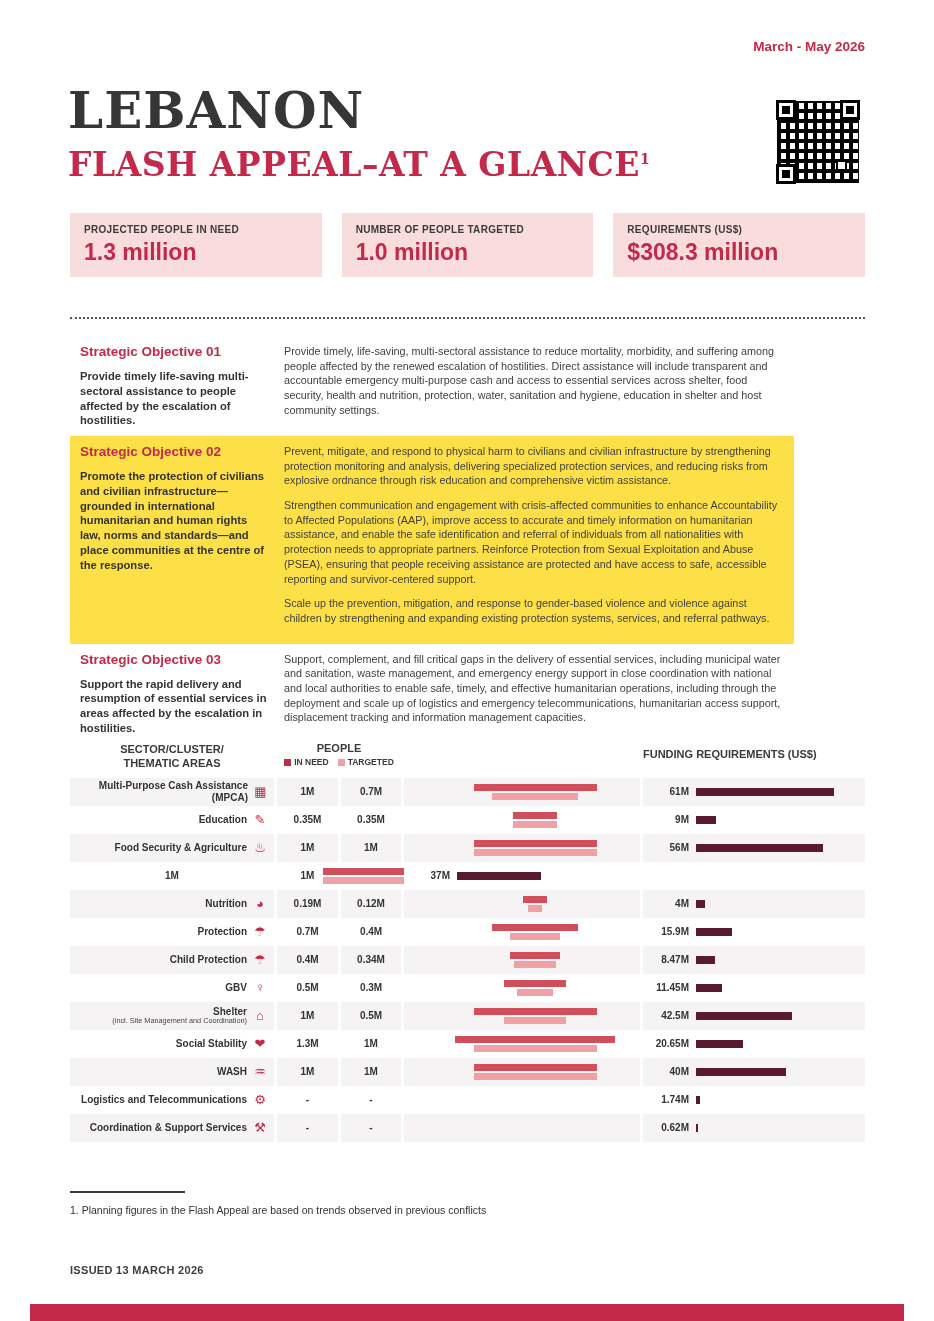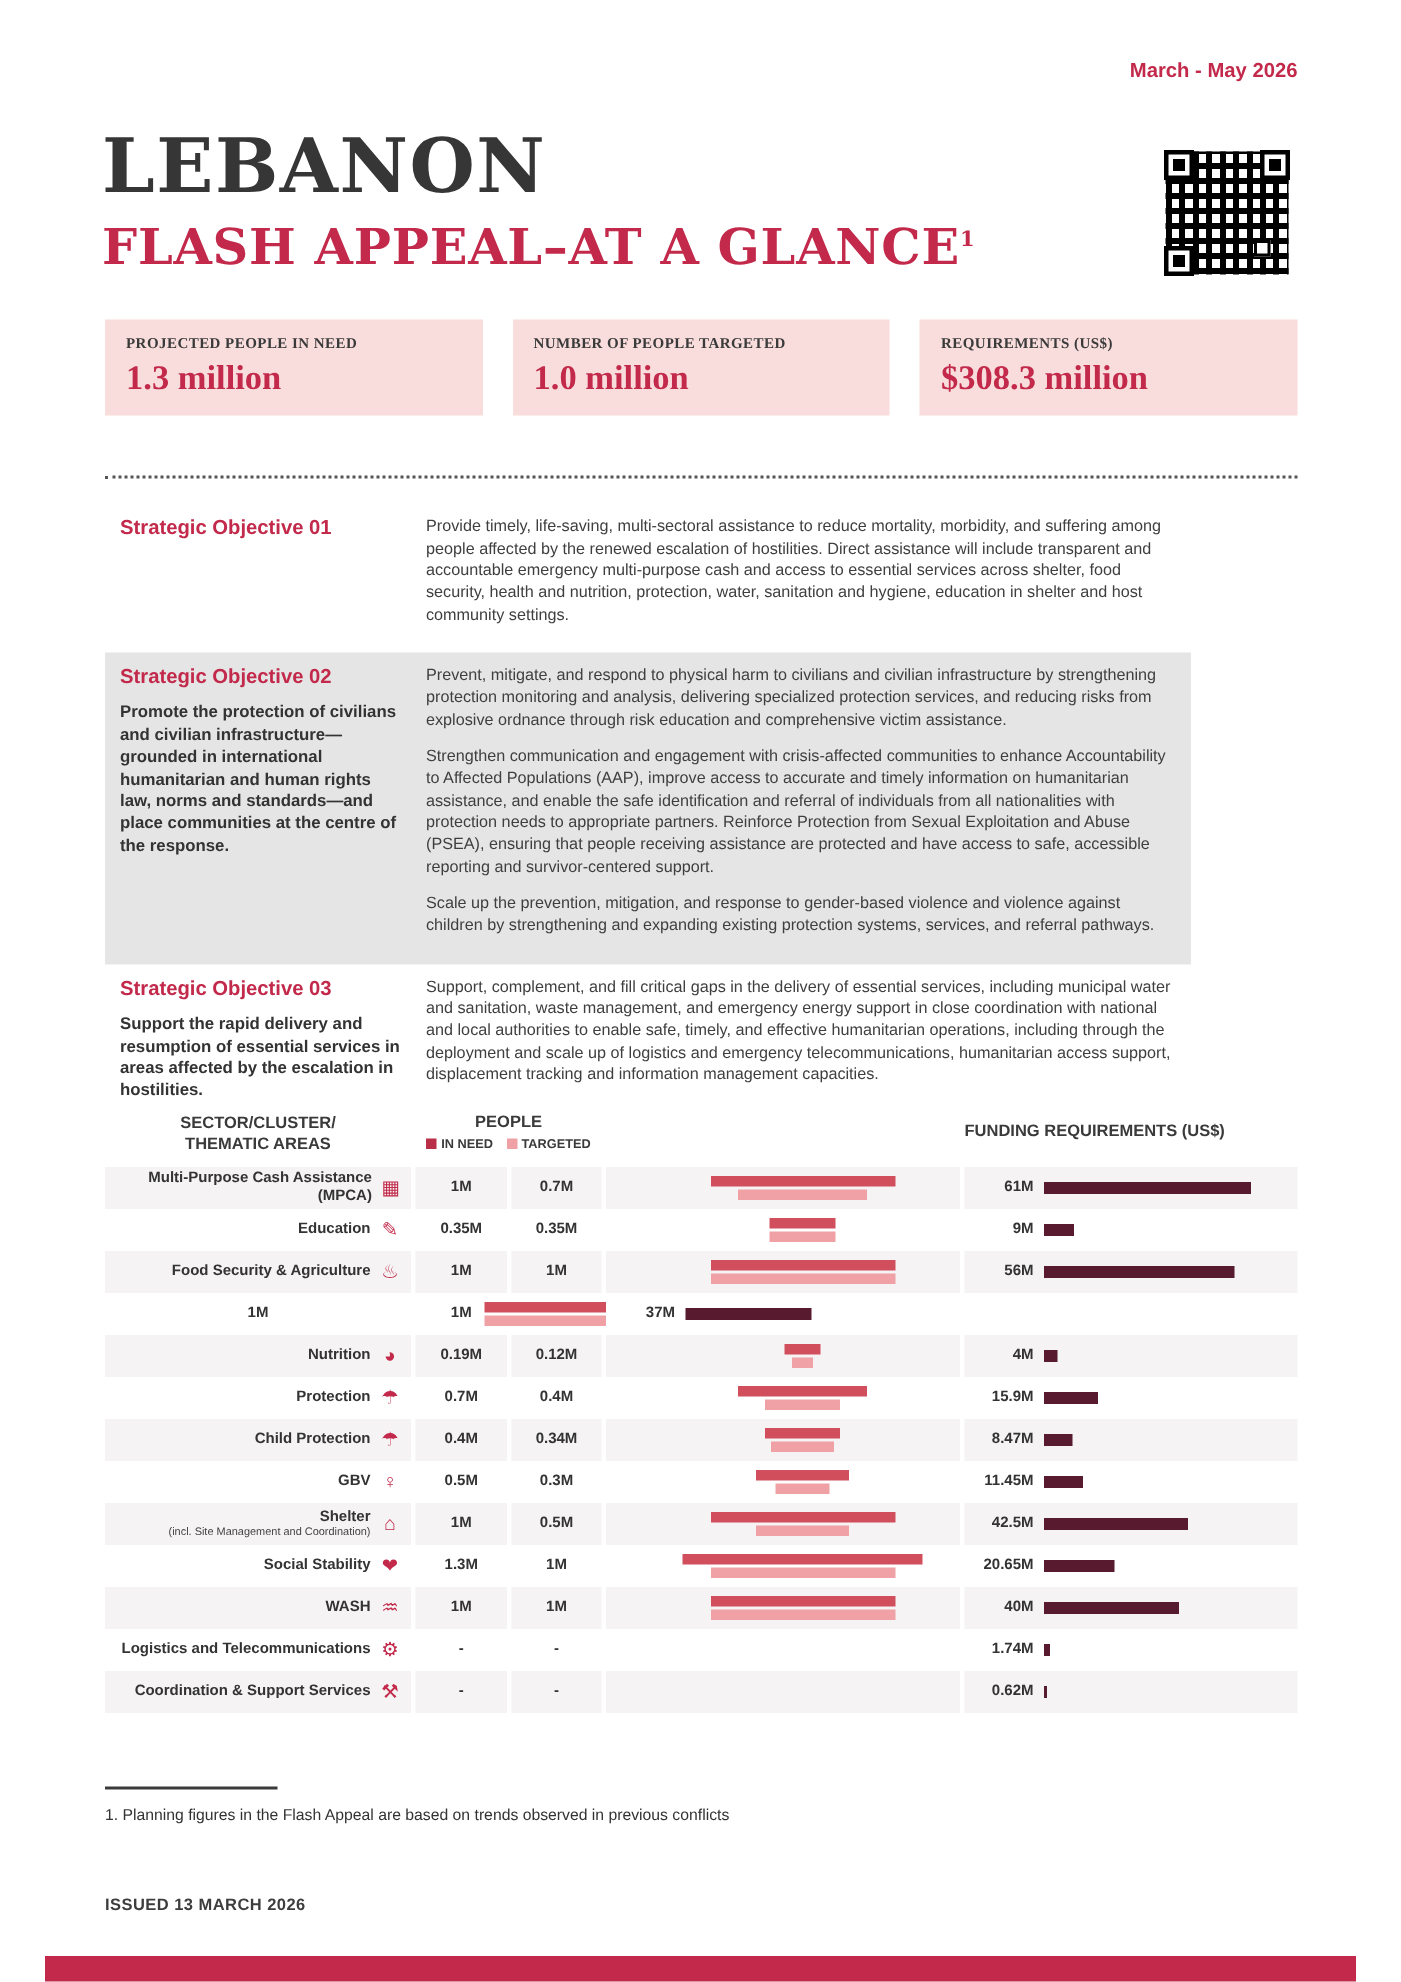"PROJECTED PEOPLE IN NEED" .stats { font-family: Liberation Serif, serif -> none }
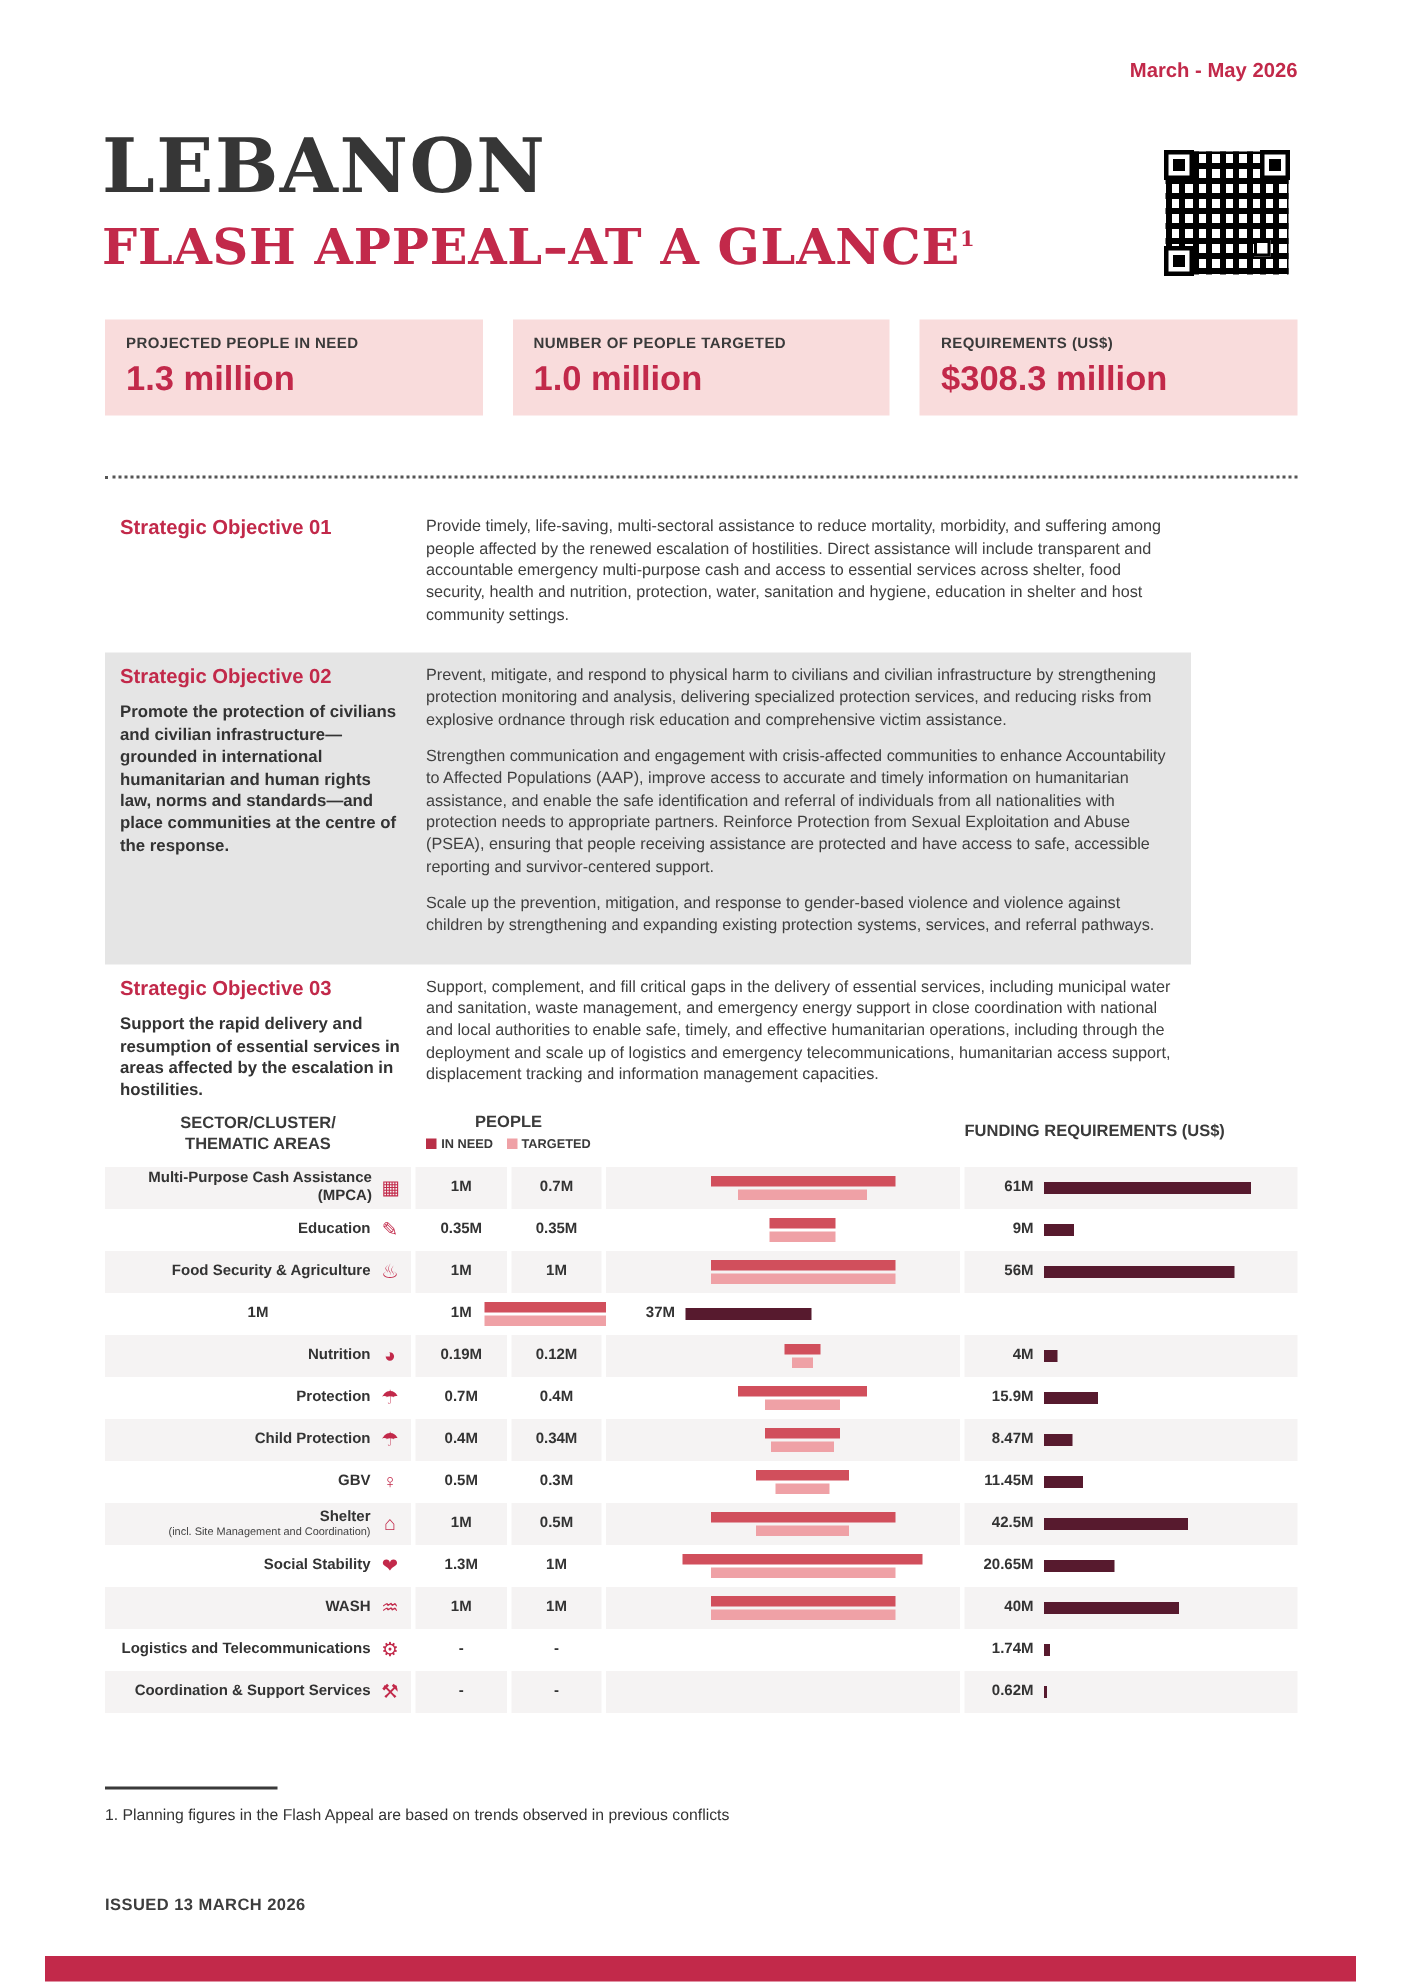"Provide timely life-saving" div.obj-summary { html: none -> <div>Provide timely life-saving multi-sectoral assistance to people affected by the escalation of hostilities.</div> }
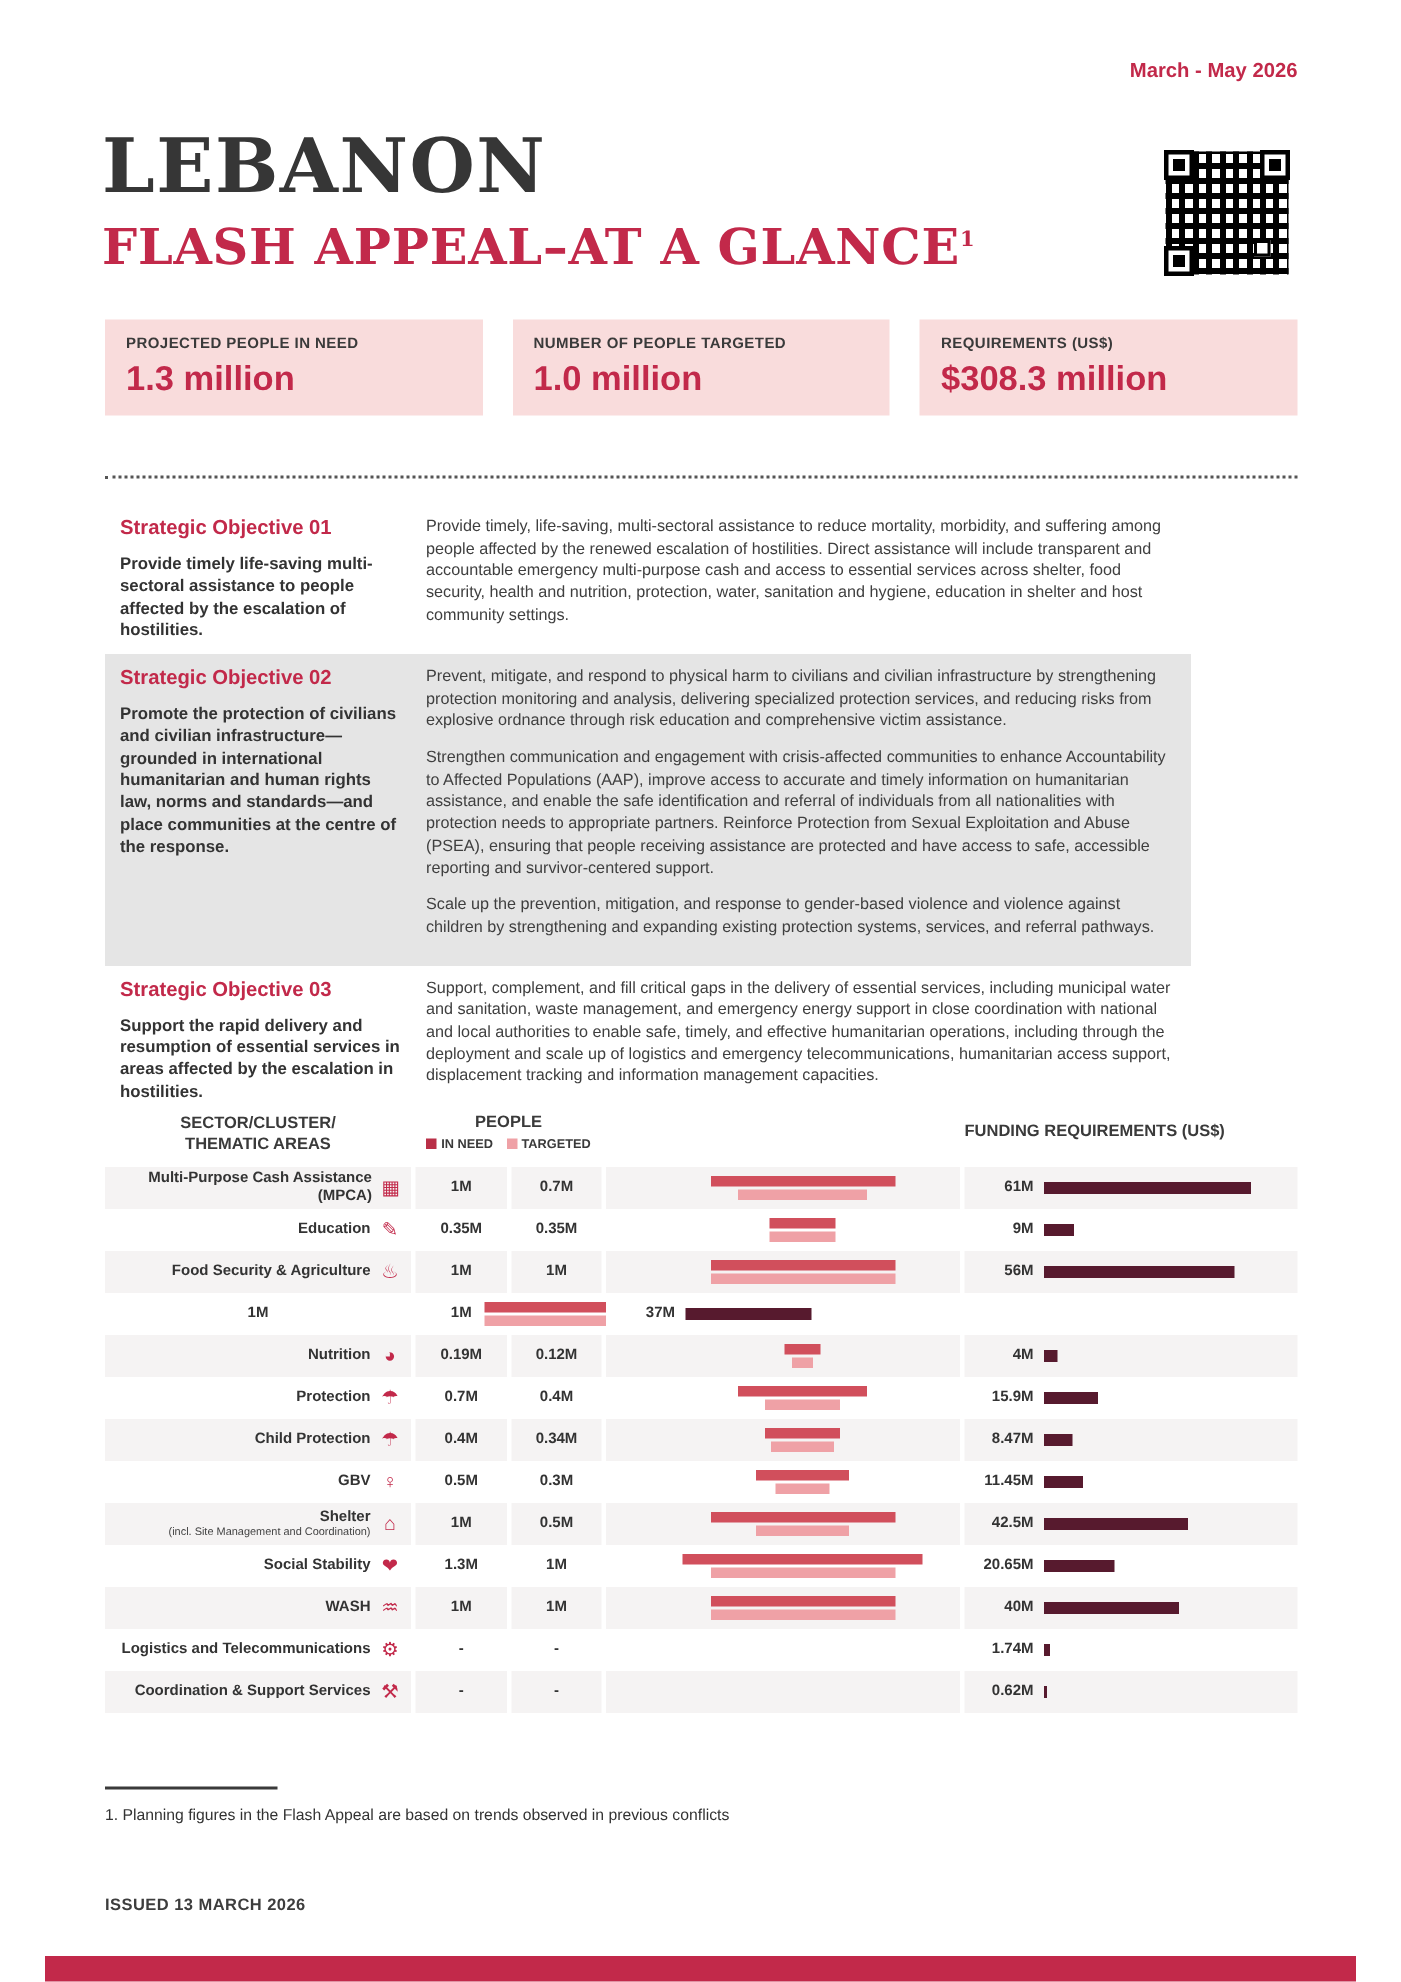"Strategic Objective 02" .objective.gray { background: #e5e5e5 -> #fde047 }
